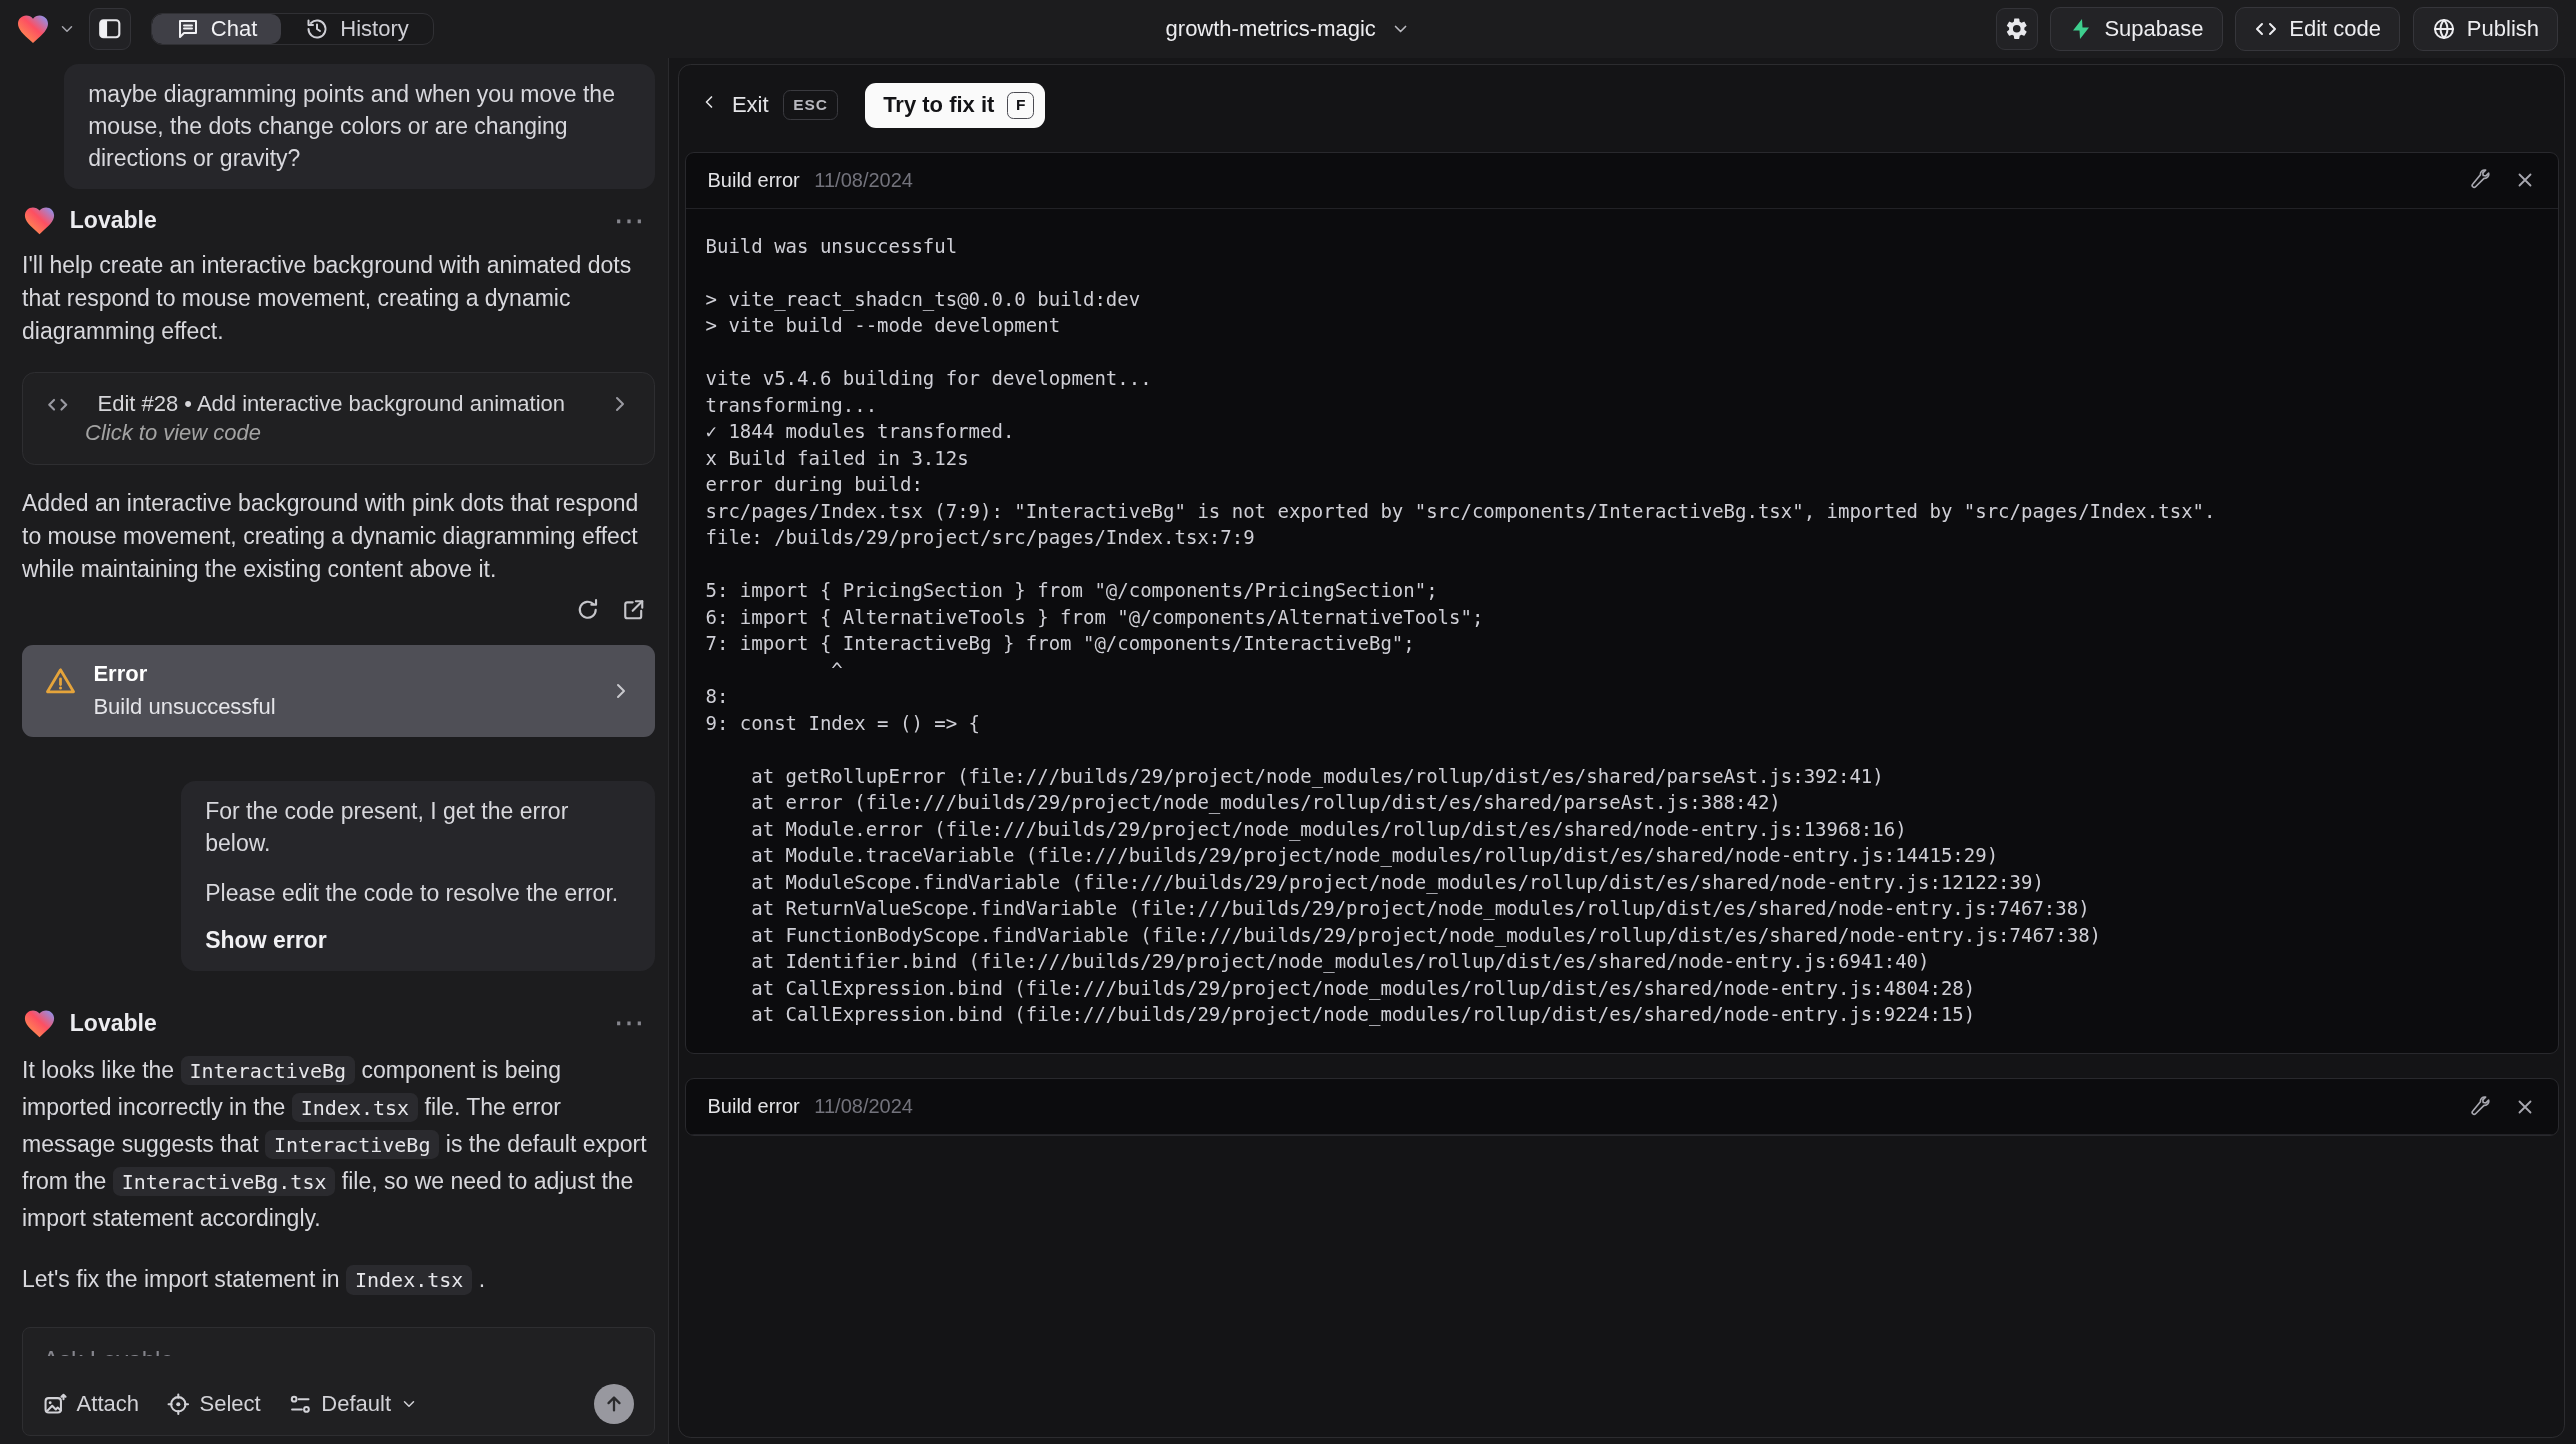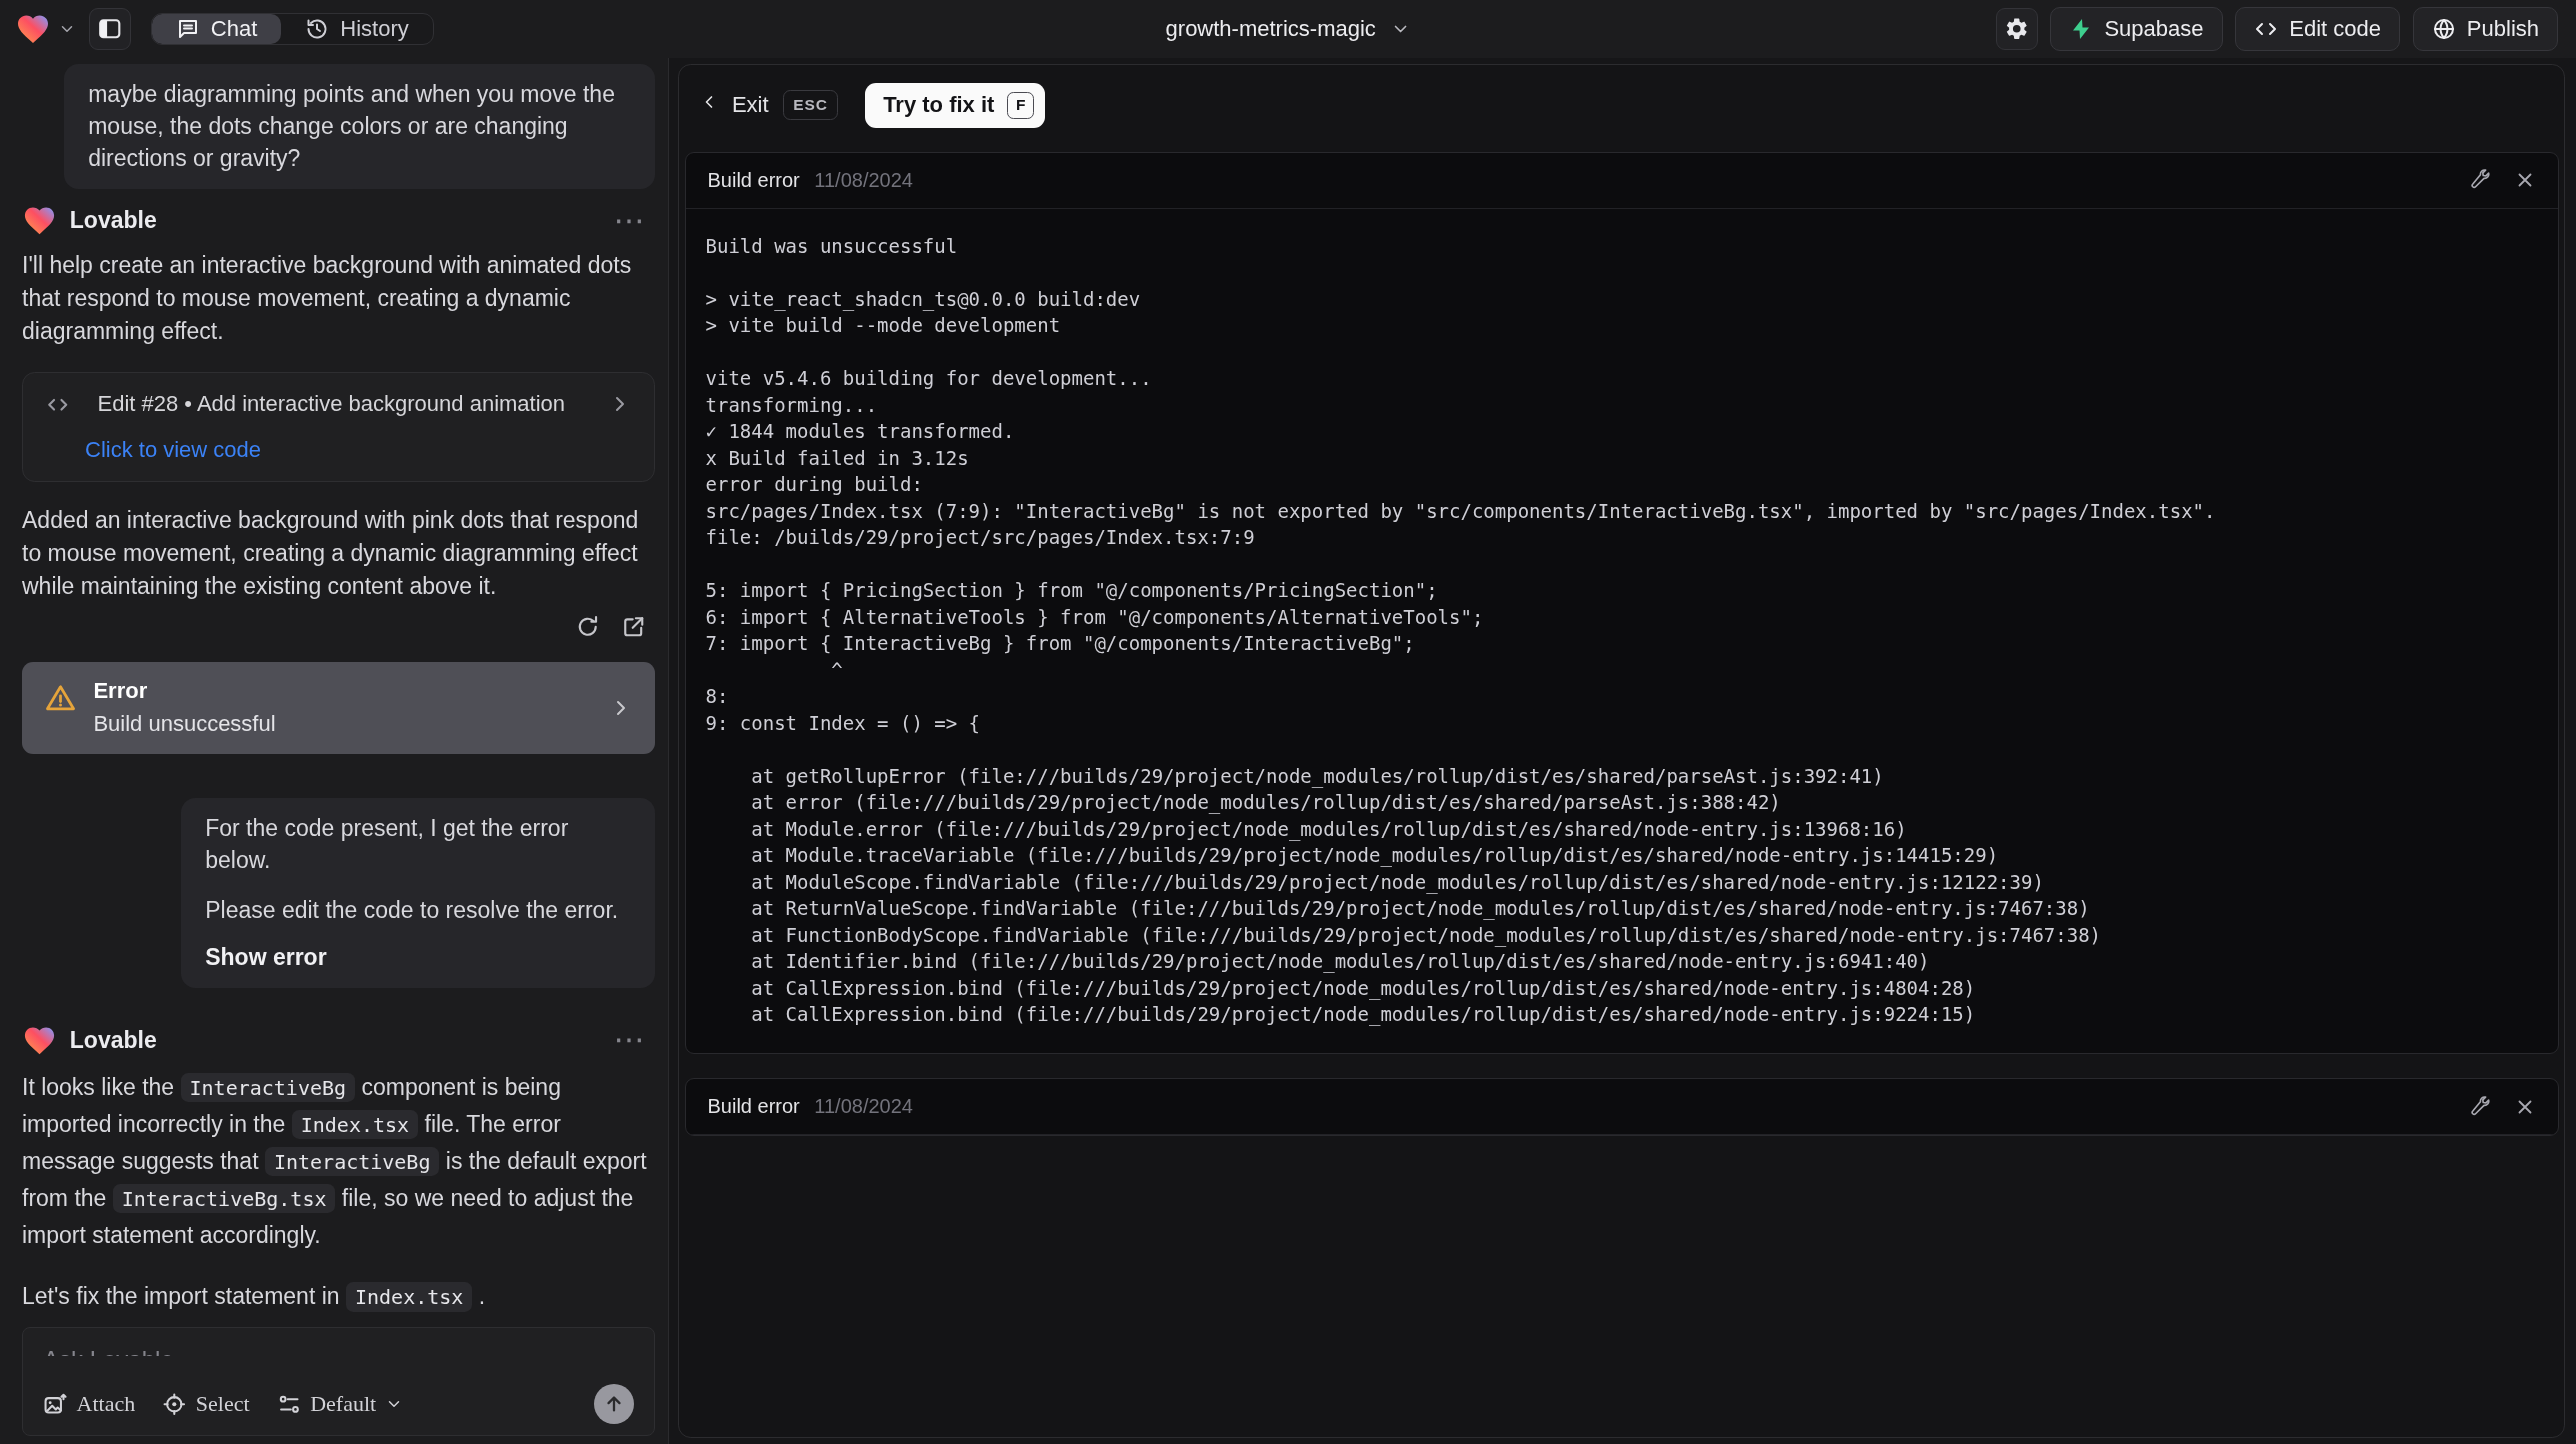"Click to view code" .edit-card .sub { color: #3b82f6 -> #a3a3a3; font-style: none -> italic; margin-top: 20px -> 3px }
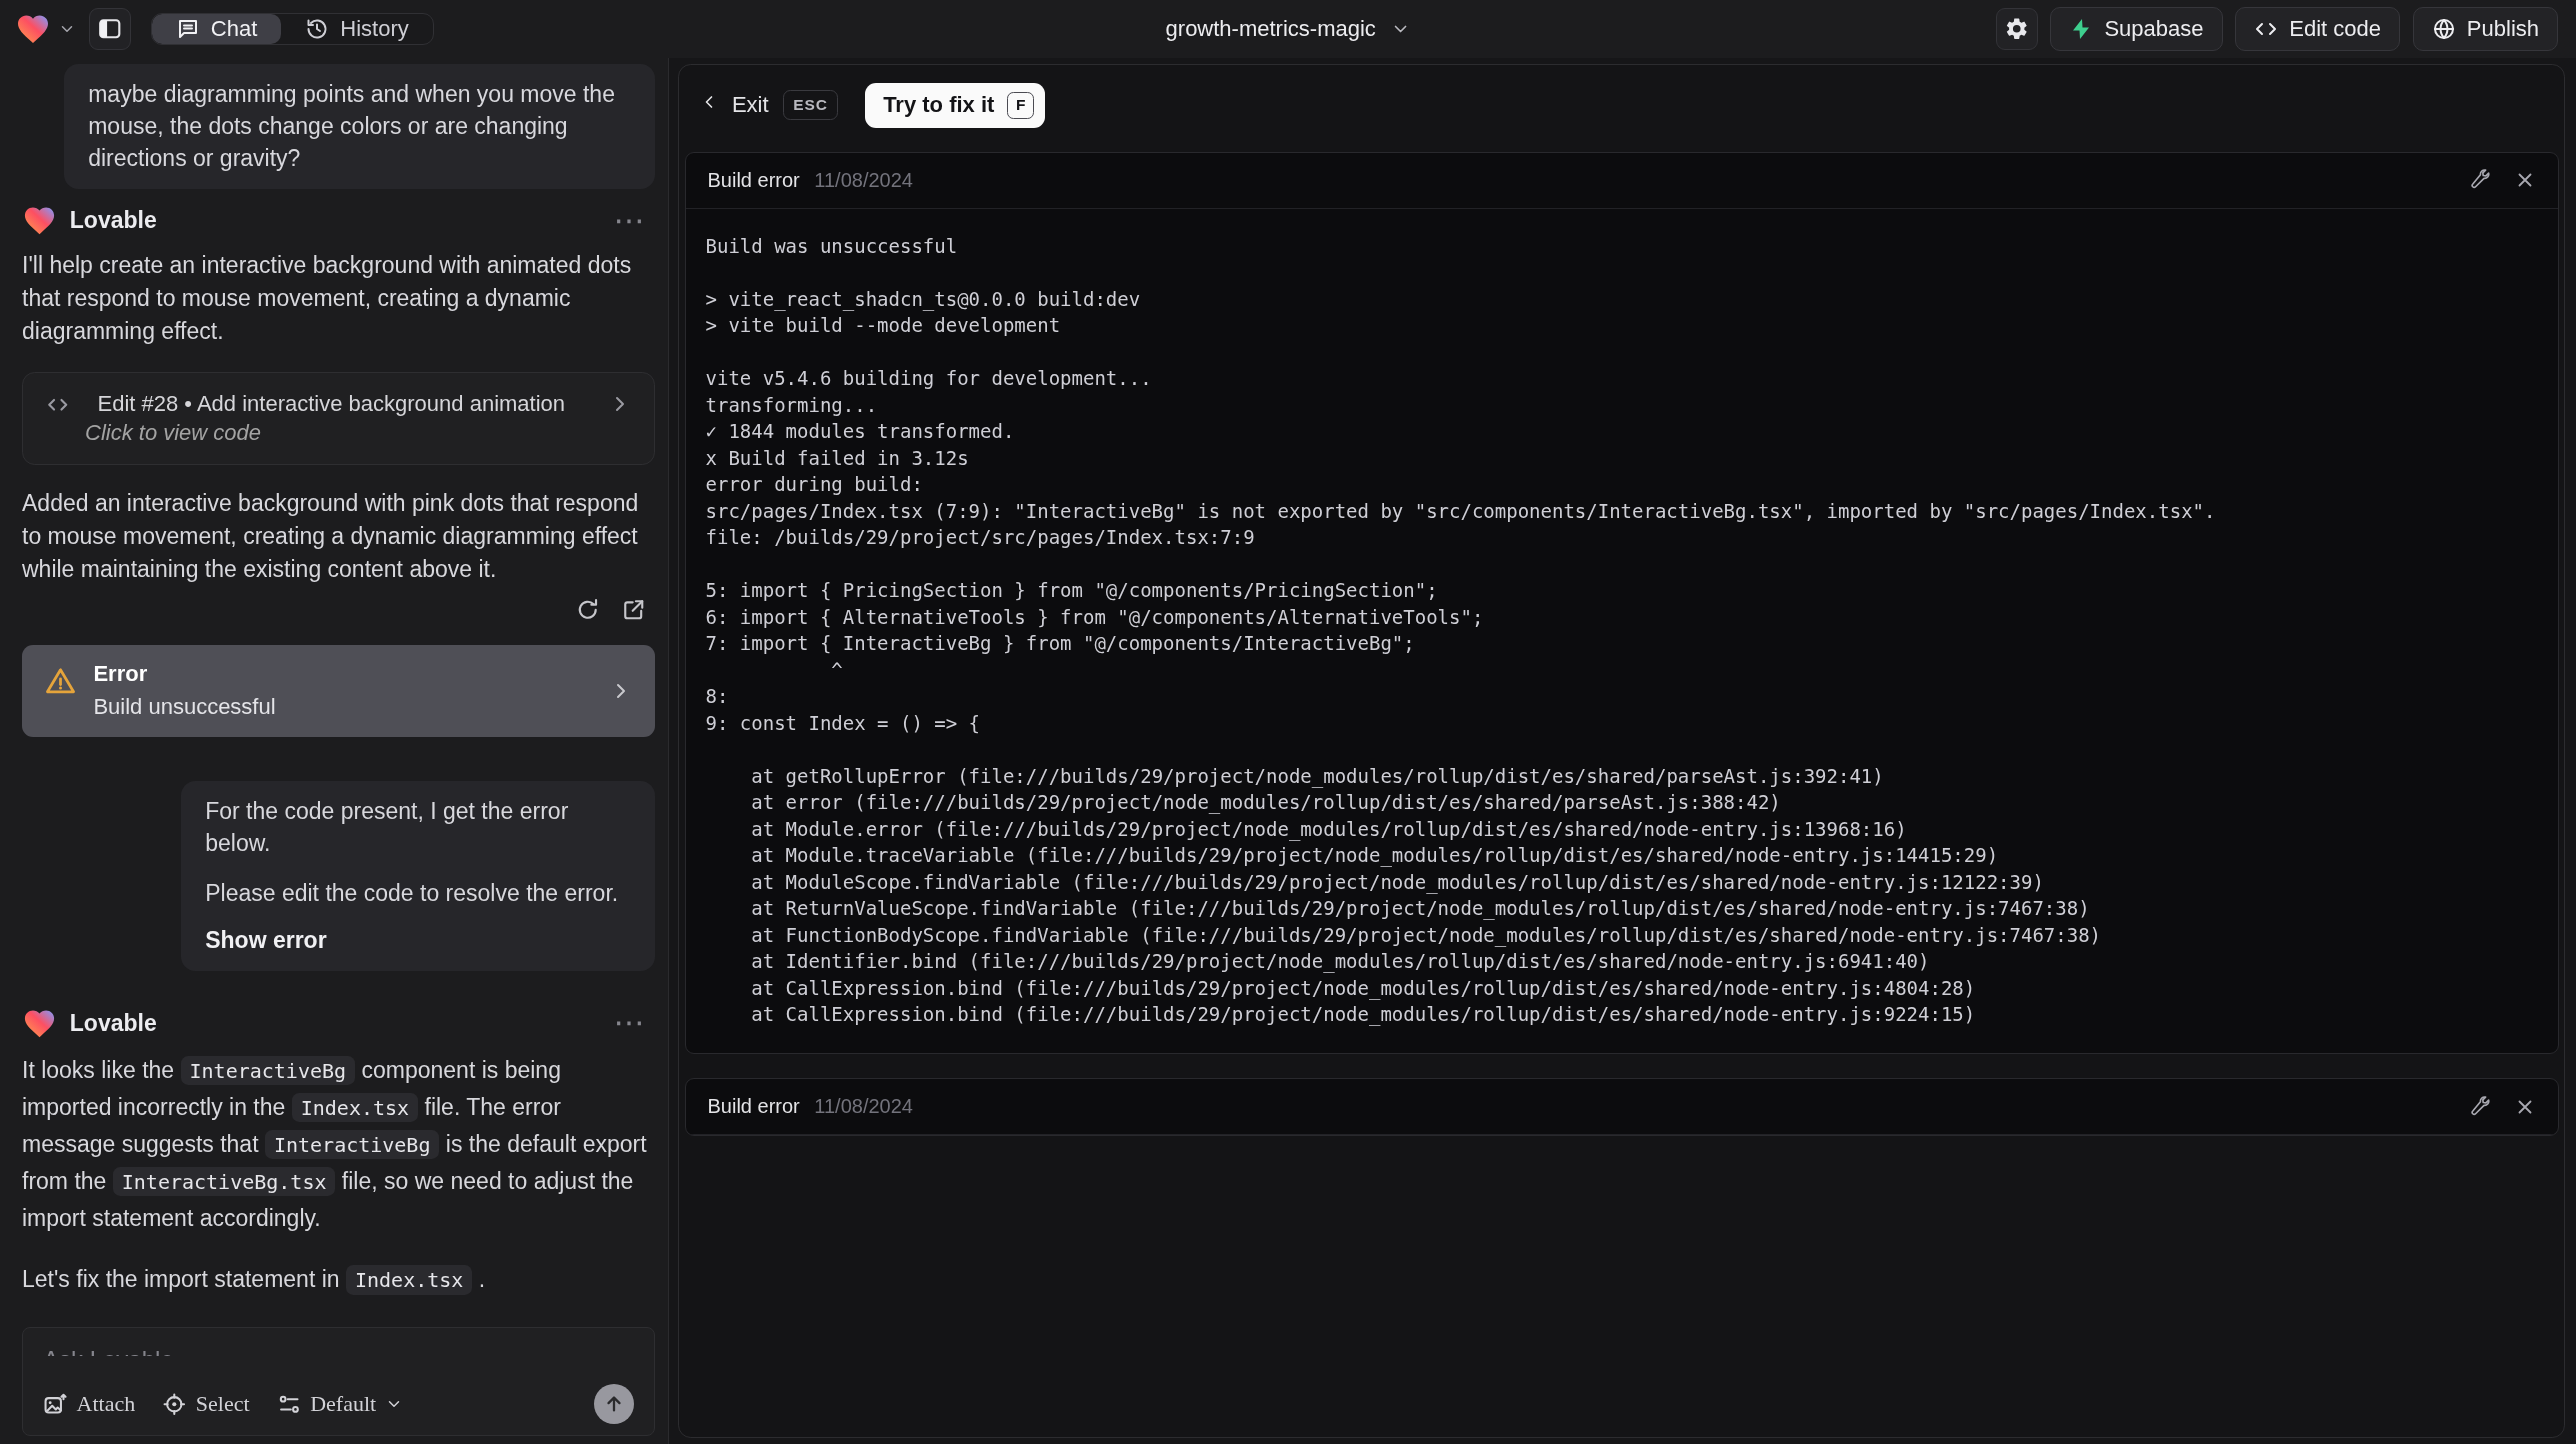"Attach" .composer-item { font-family: Liberation Serif, serif -> none }
